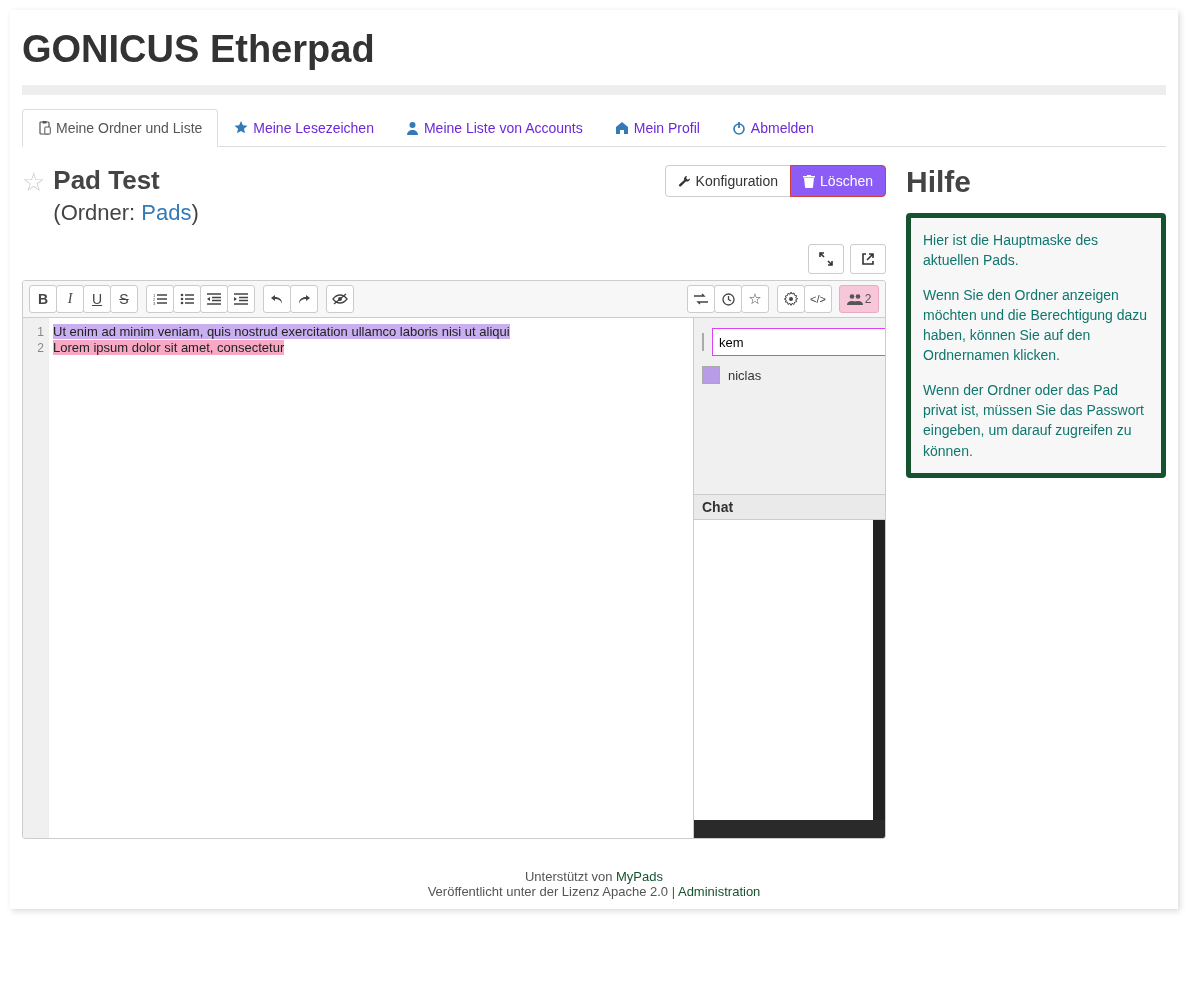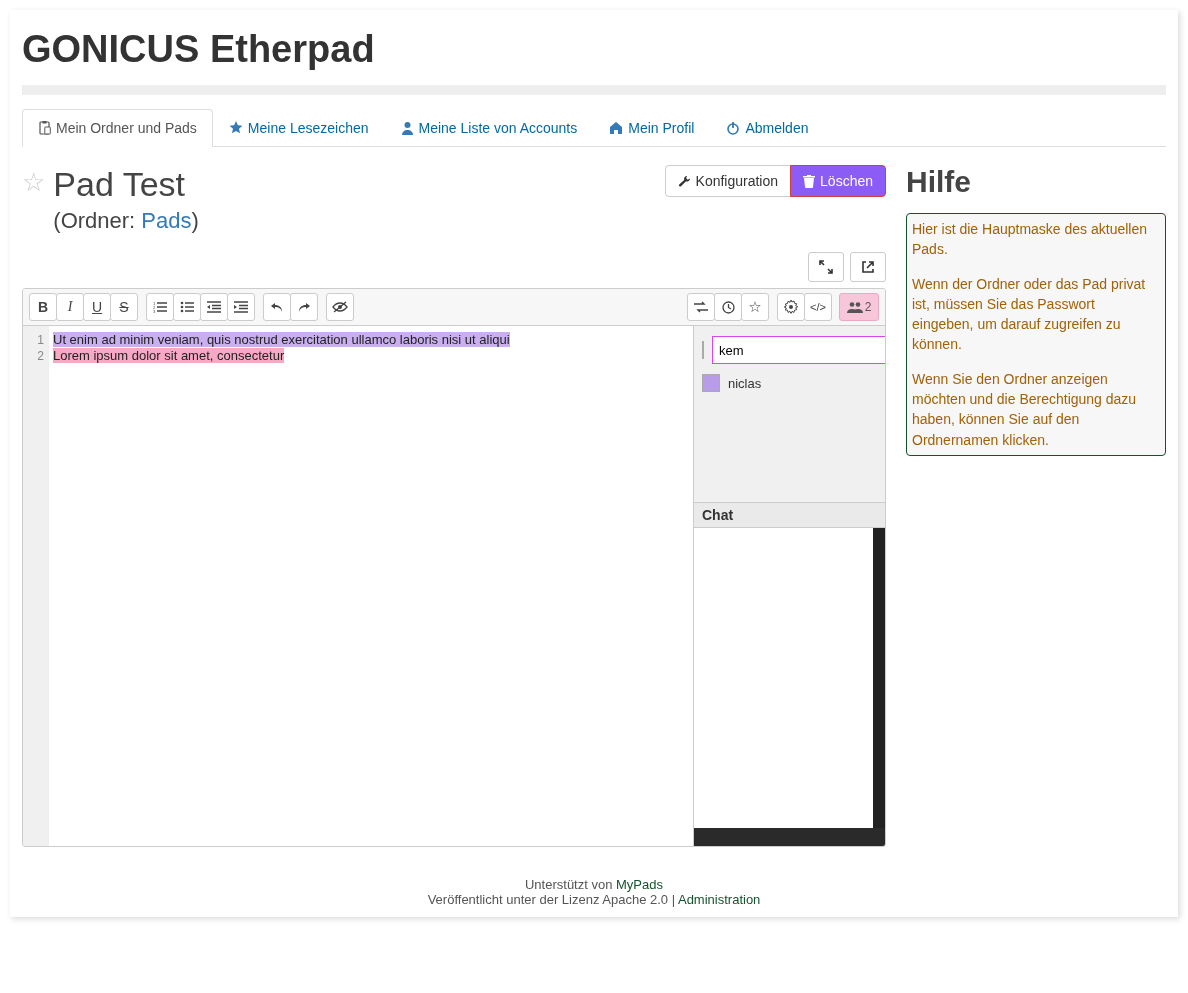"Mein Ordner und Pads" span { text: Mein Ordner und Pads -> Meine Ordner und Liste }
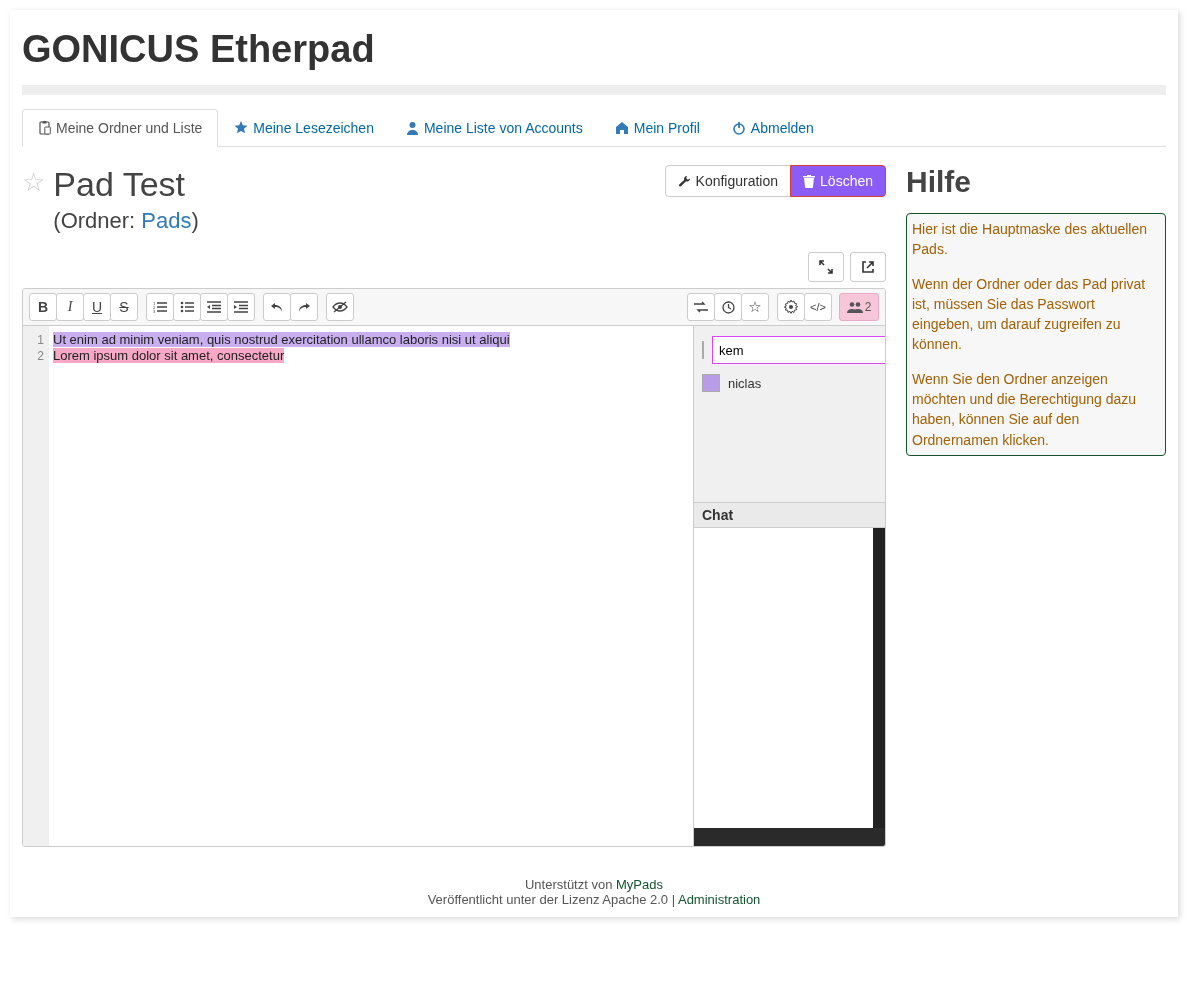"Meine Lesezeichen" .nav-tabs a { color: #0369a1 -> #6d28d9 }
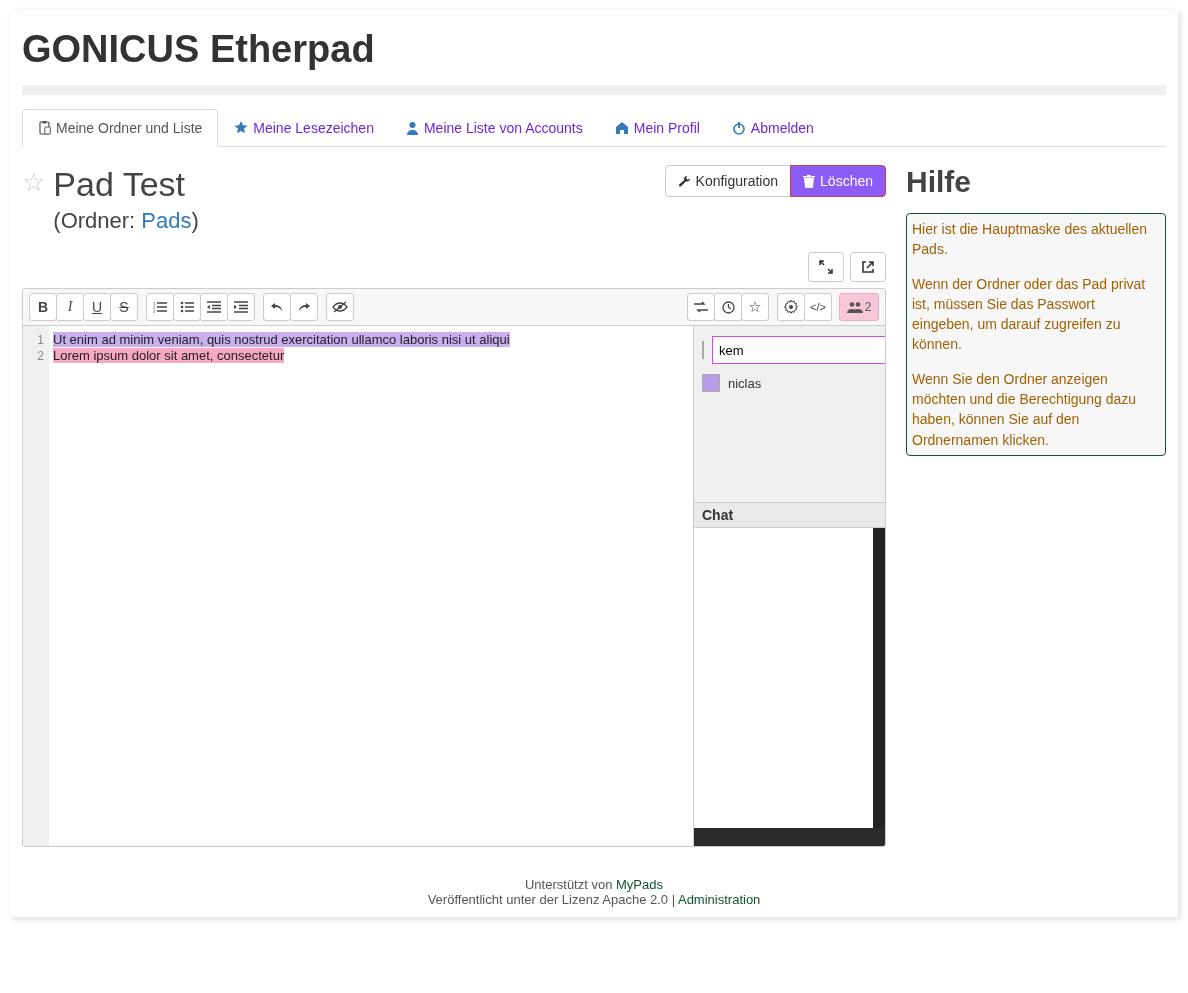"Pad Test" .pad-title { font-size: 34px -> 26px; font-weight: normal -> bold }
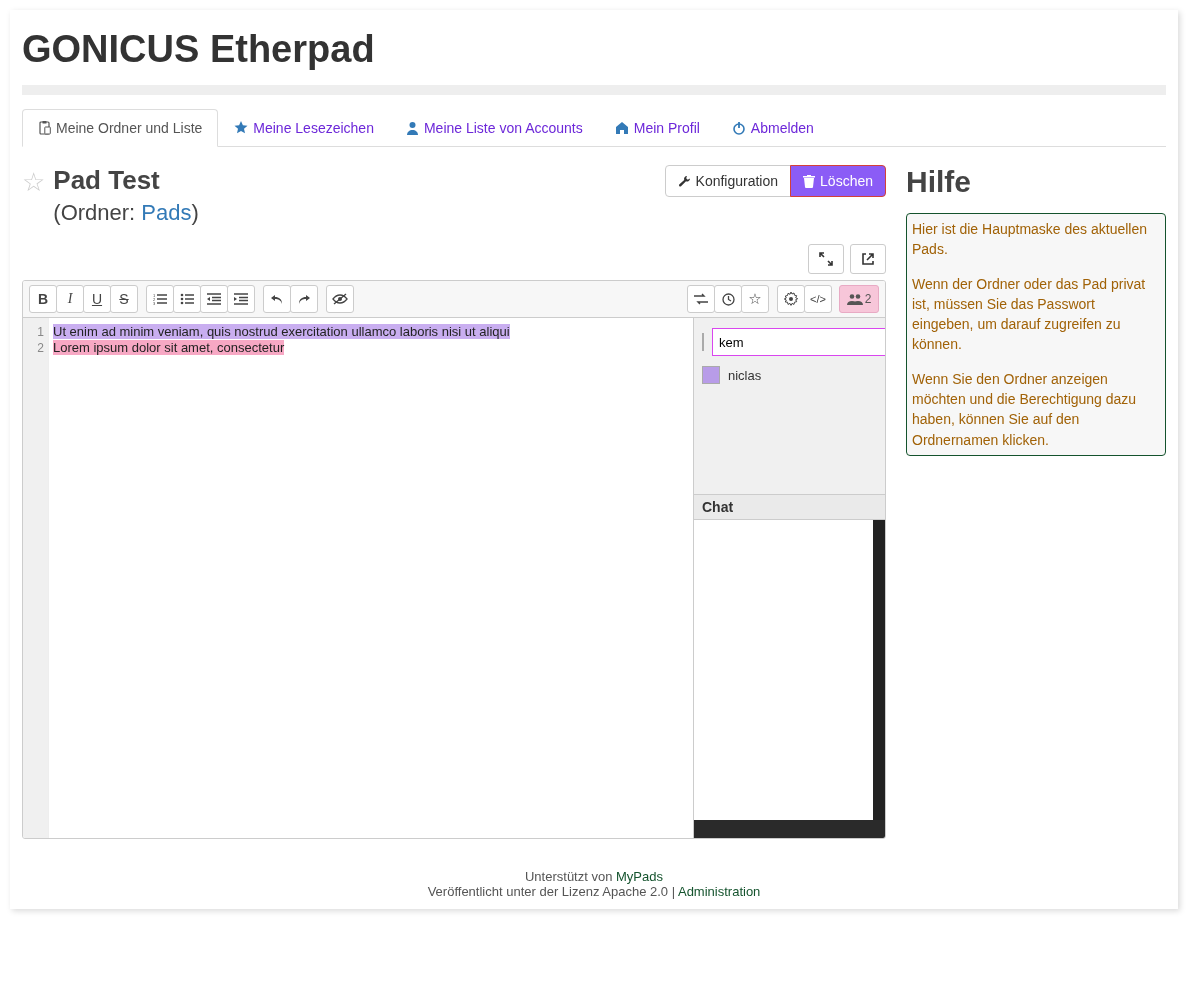"Hier ist die Hauptmaske des" .help-box { border: 1px solid #14532d -> 5px solid #14532d; color: #a16207 -> #0f766e; padding: 5px -> 12px }
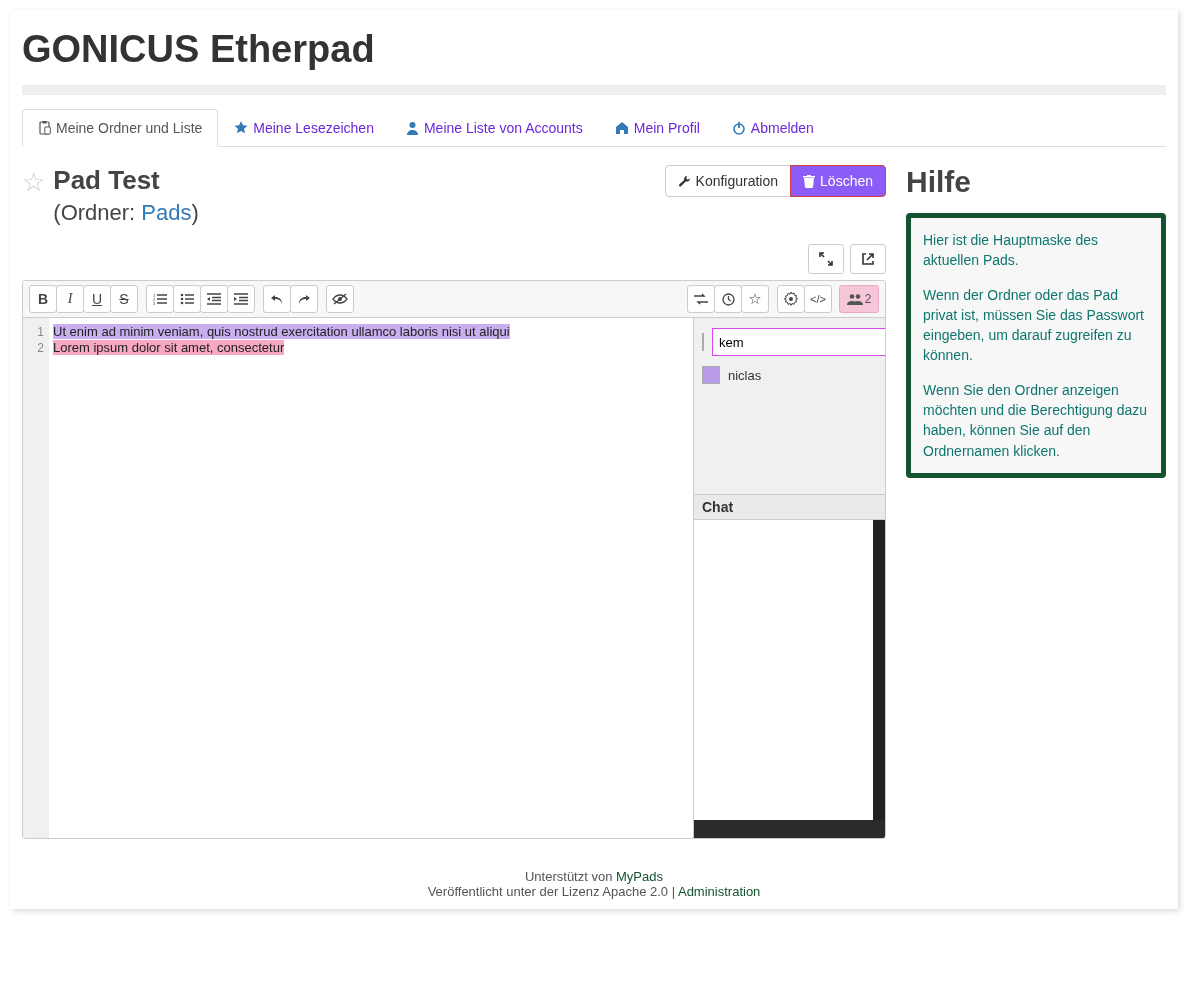"Wenn der Ordner oder das" p { order: before "Wenn Sie den Ordner anzeigen" -> after "Wenn Sie den Ordner anzeigen" }
